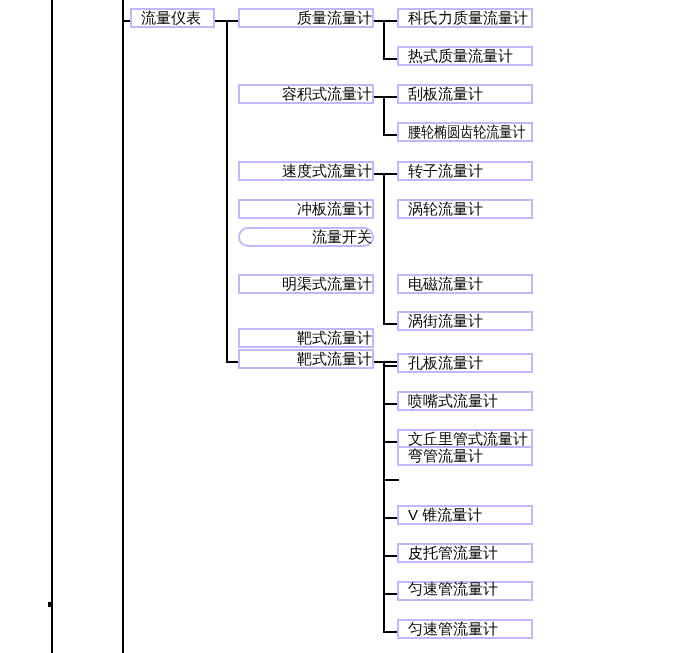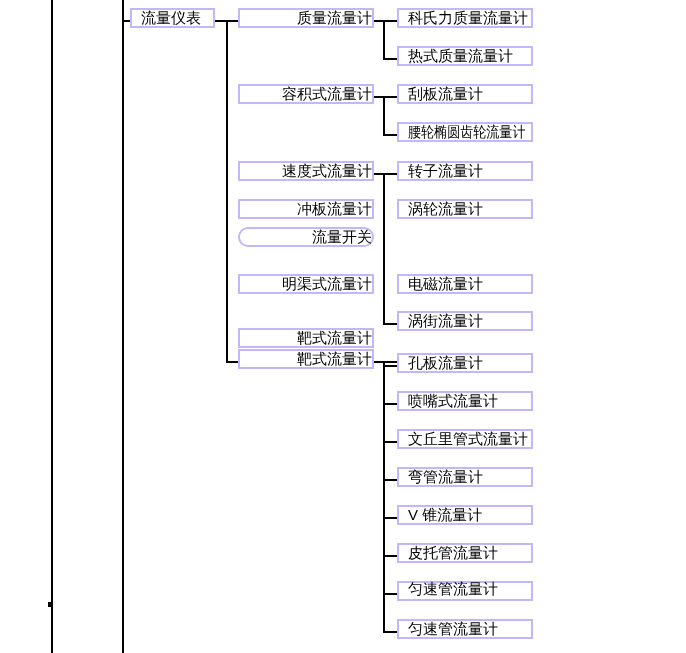"弯管流量计" div.box { top: 467px -> 446px }
